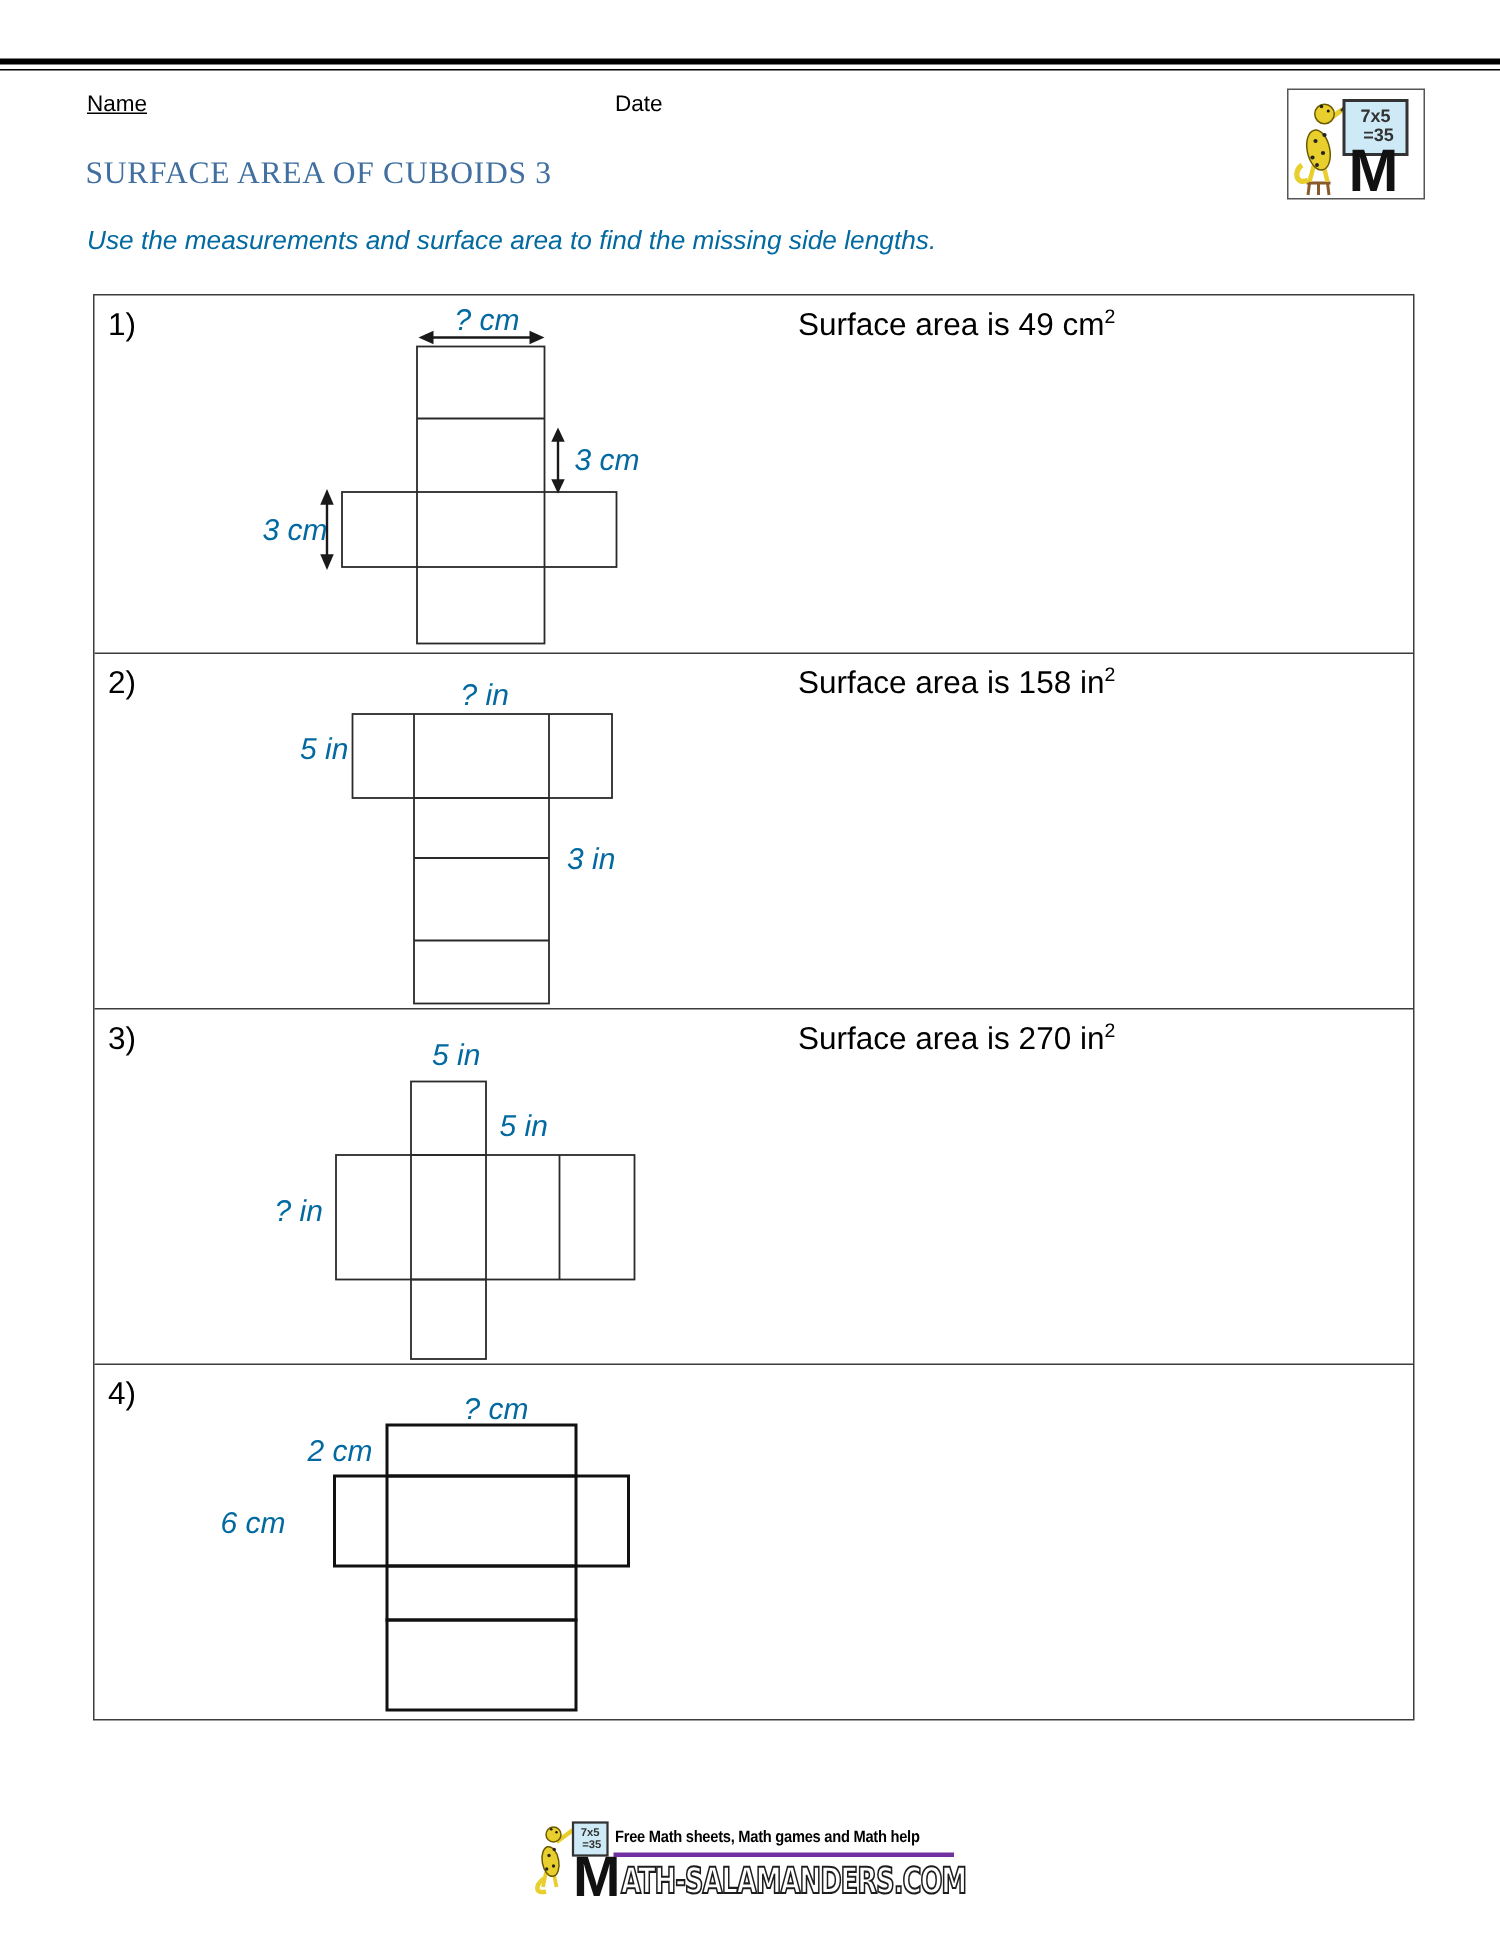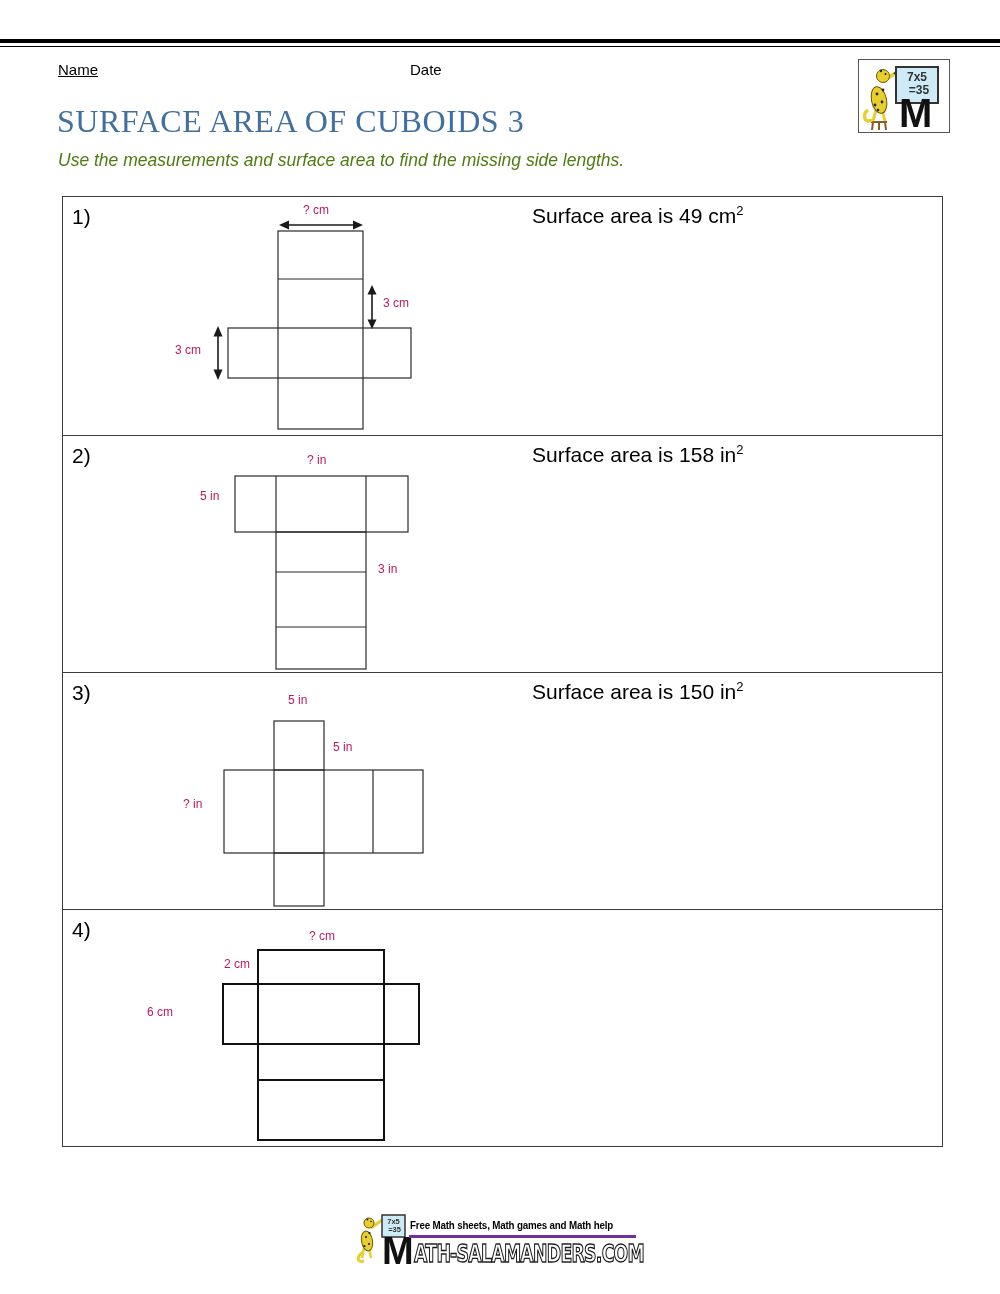"SURFACE AREA OF CUBOIDS 3" .title { font-size: 32px -> 21px }
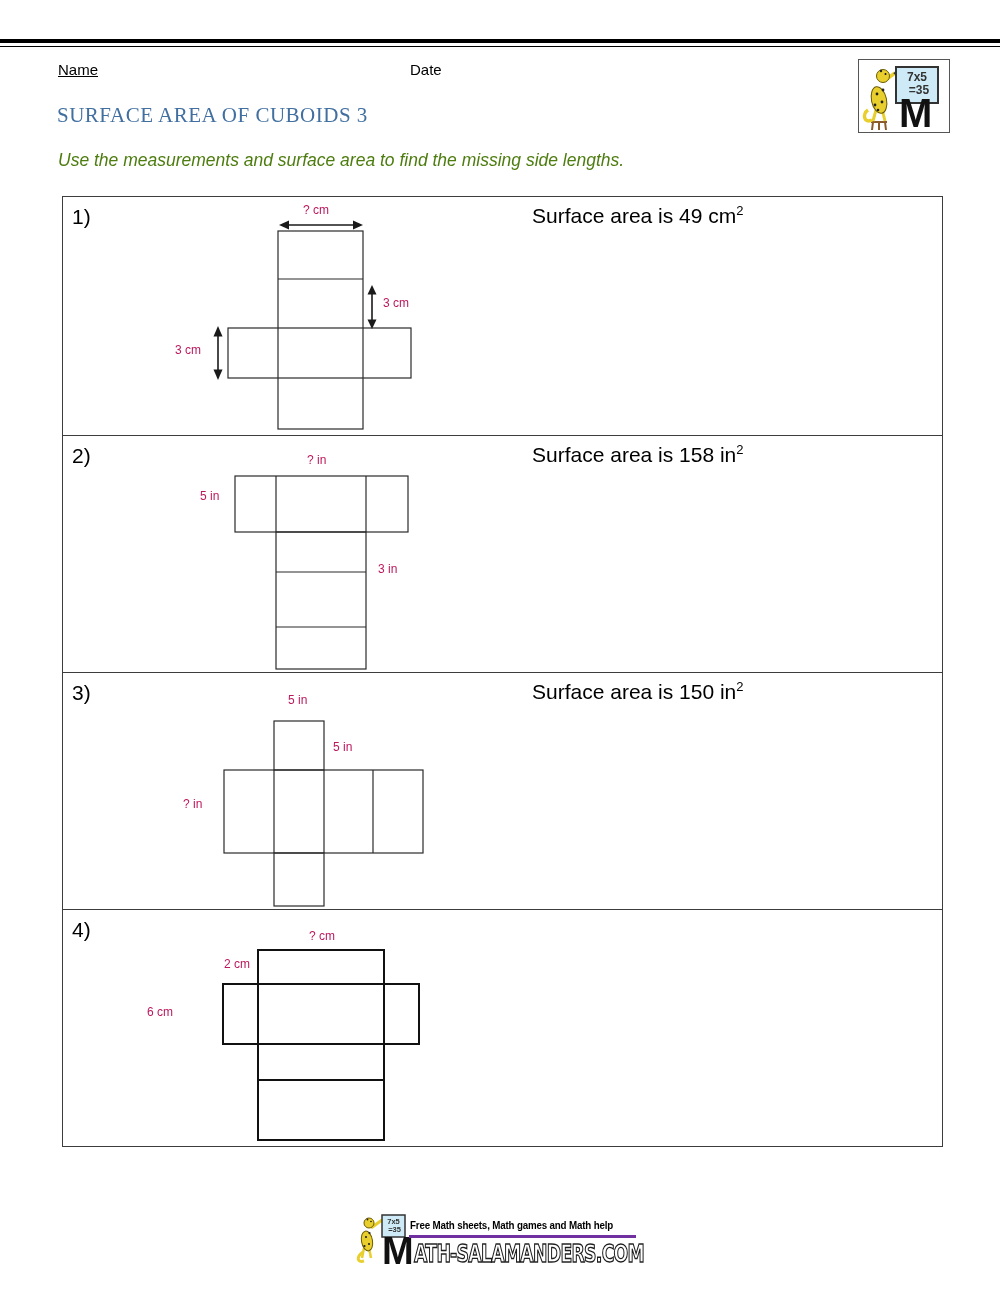"Use the measurements and surface" .instruction { color: #4d7c0f -> #0369a1 }
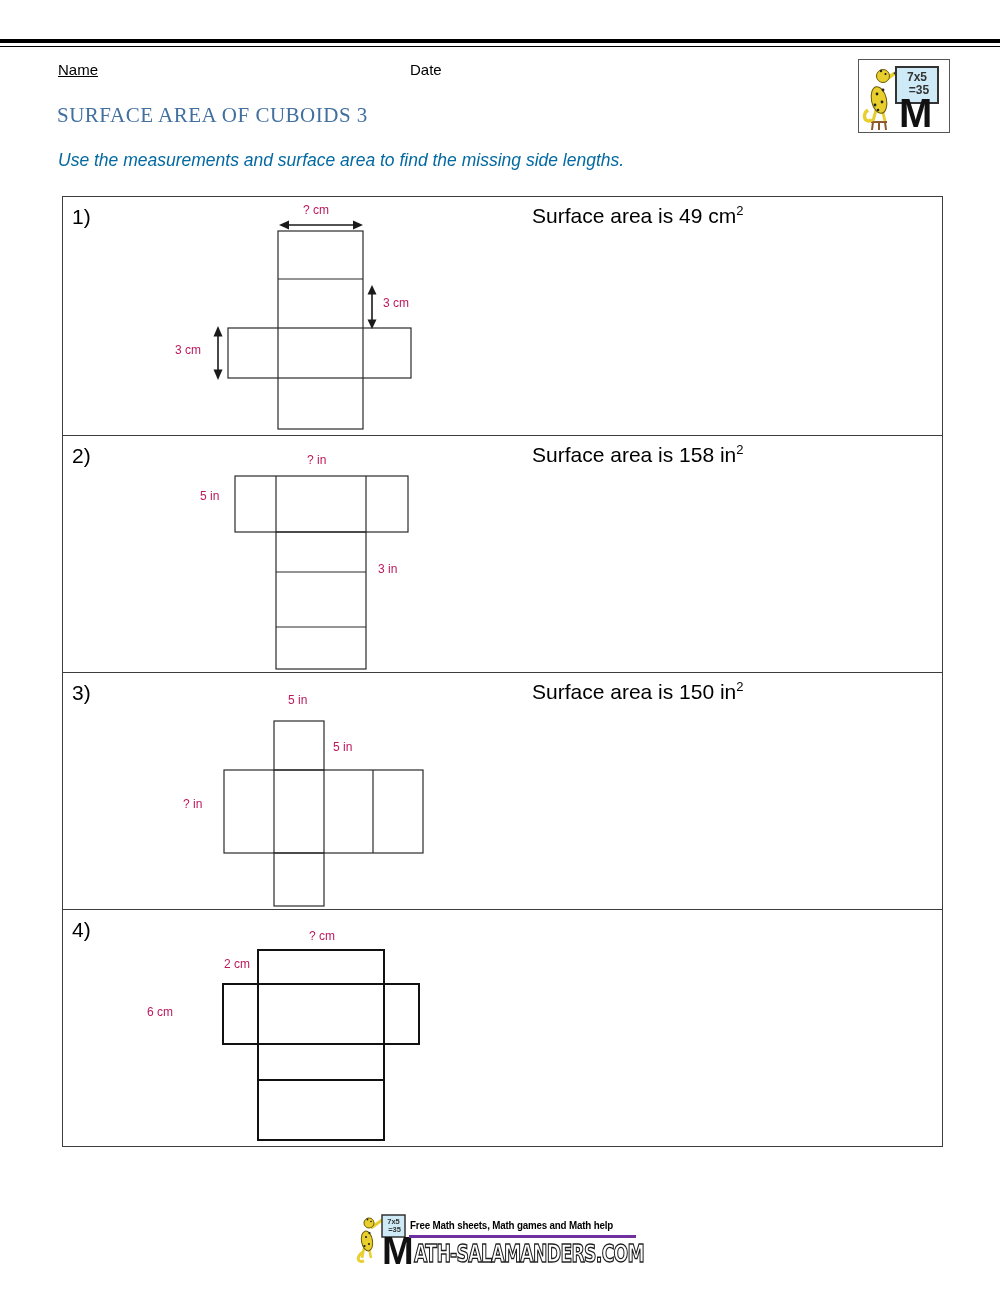"? cm" .dim { color: #be185d -> #0369a1; font-size: 12px -> 20px; font-style: none -> italic }
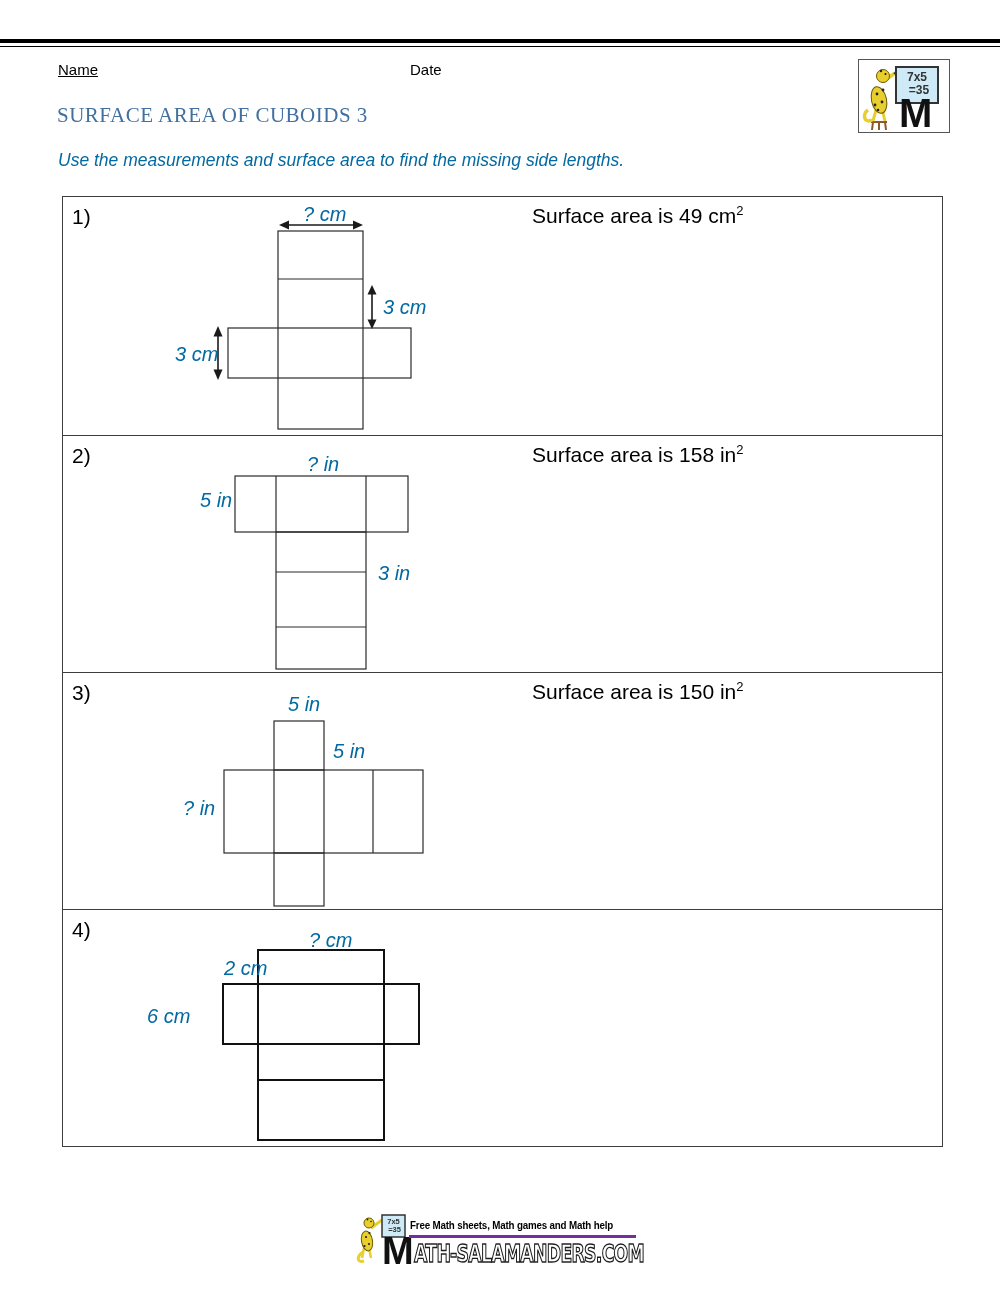"Surface area is 150 in" span { text: 150 -> 270 }
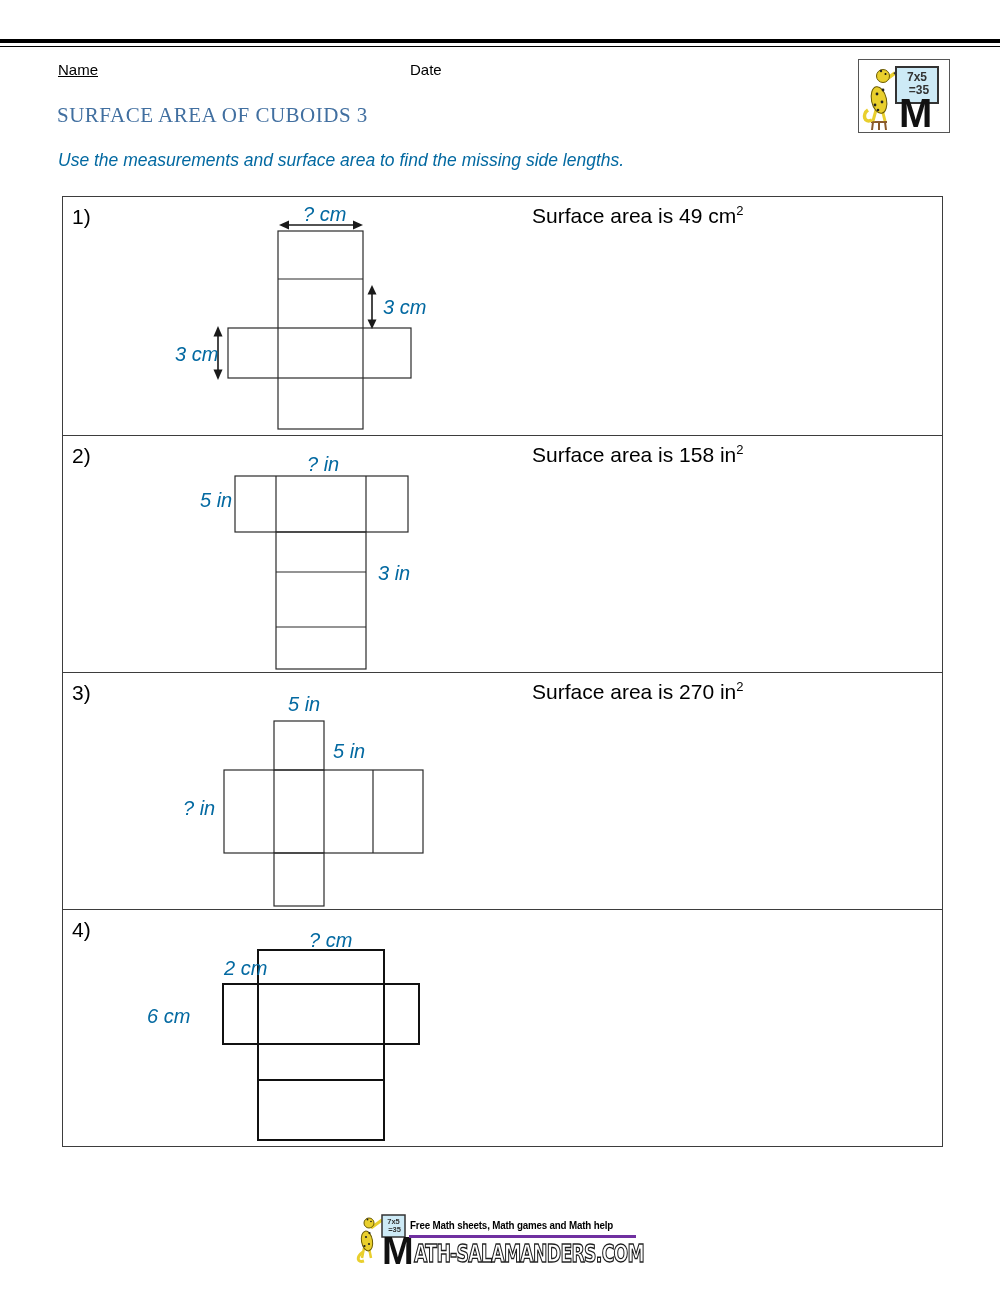"2 cm" .lab-r4-upper { left: 161px -> 142px }
